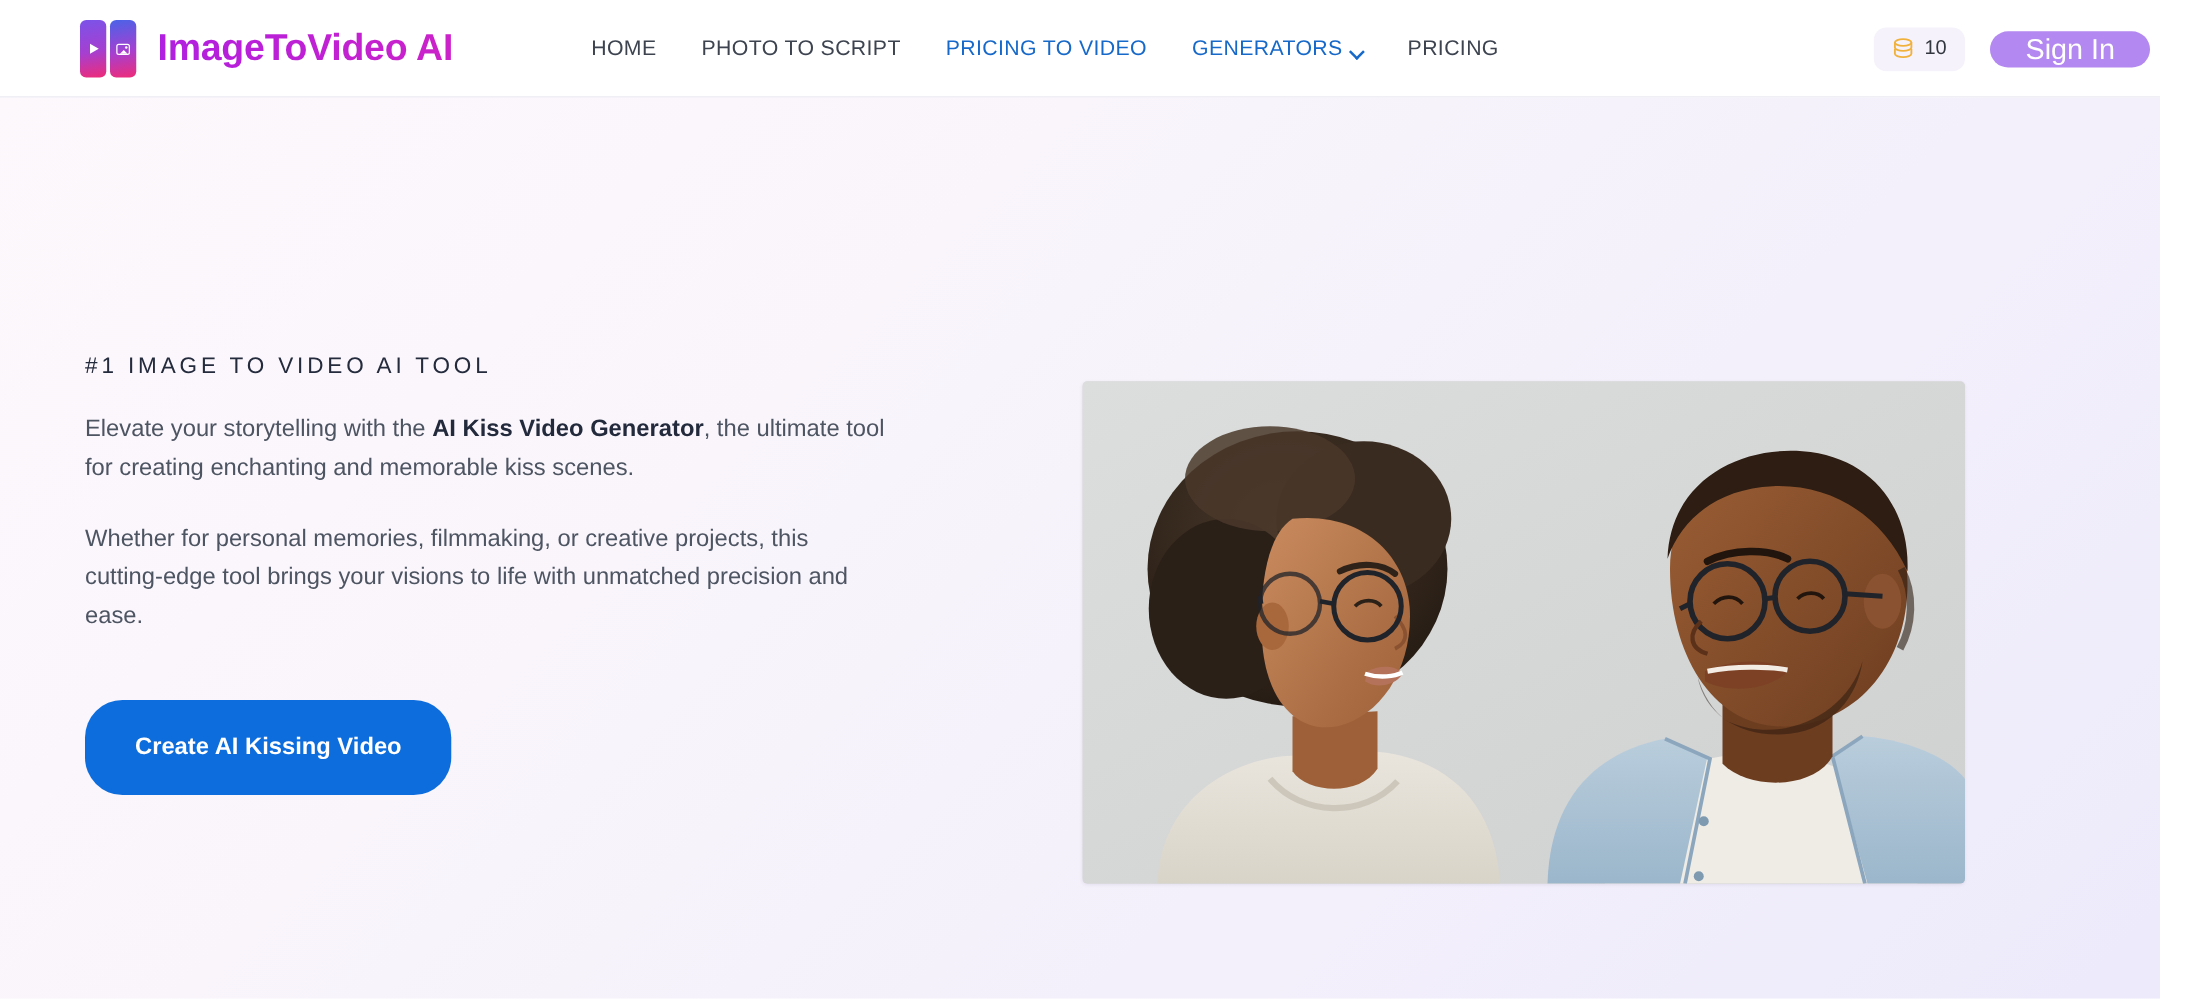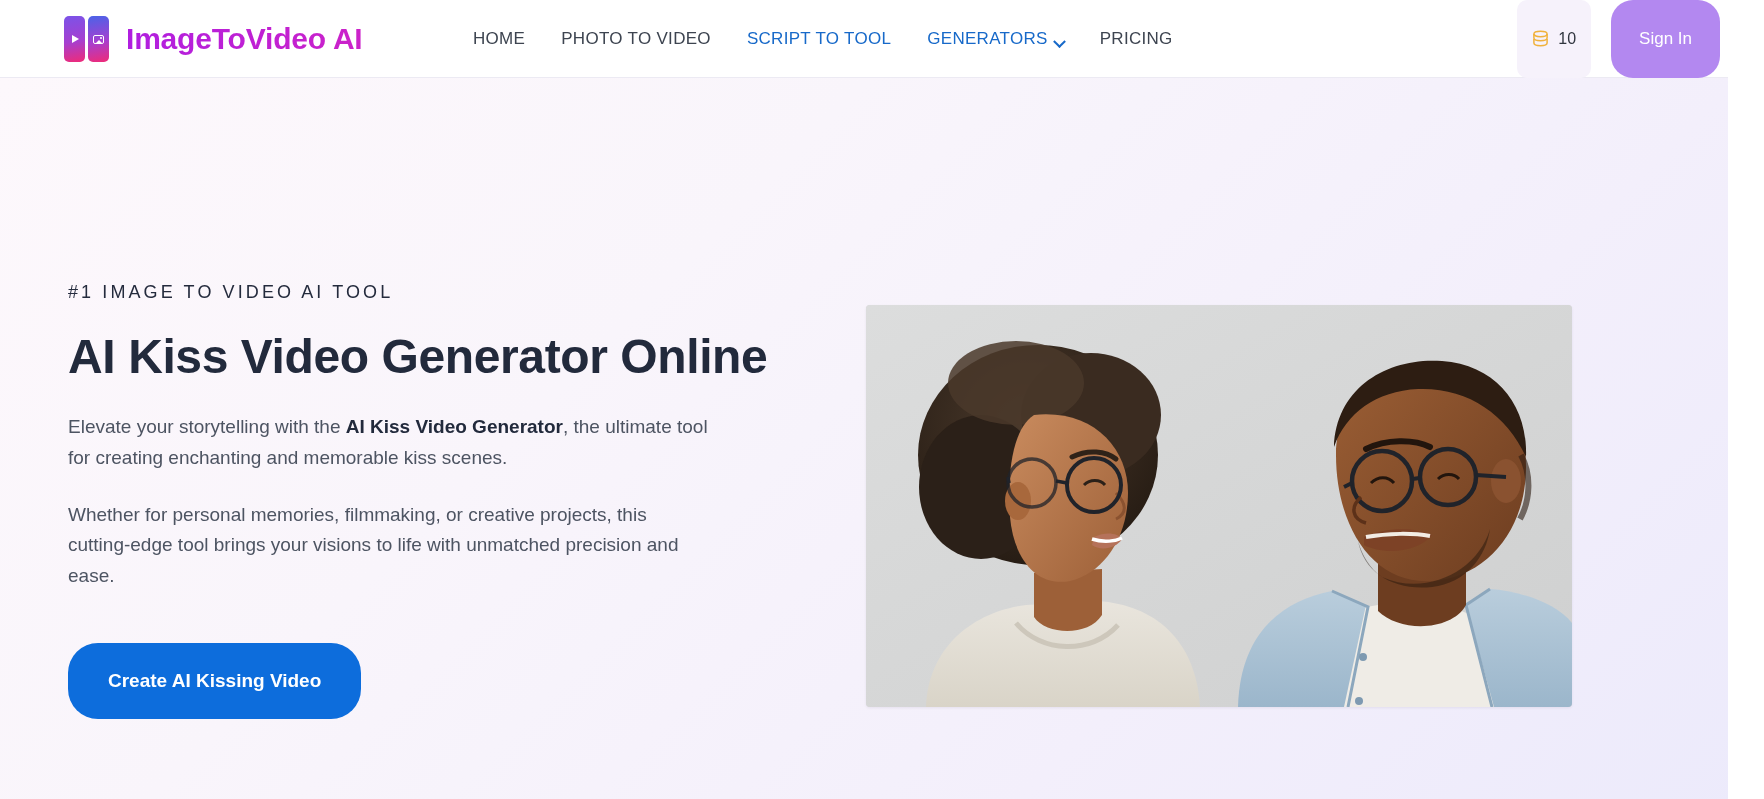"PHOTO TO VIDEO" span { text: VIDEO -> SCRIPT }
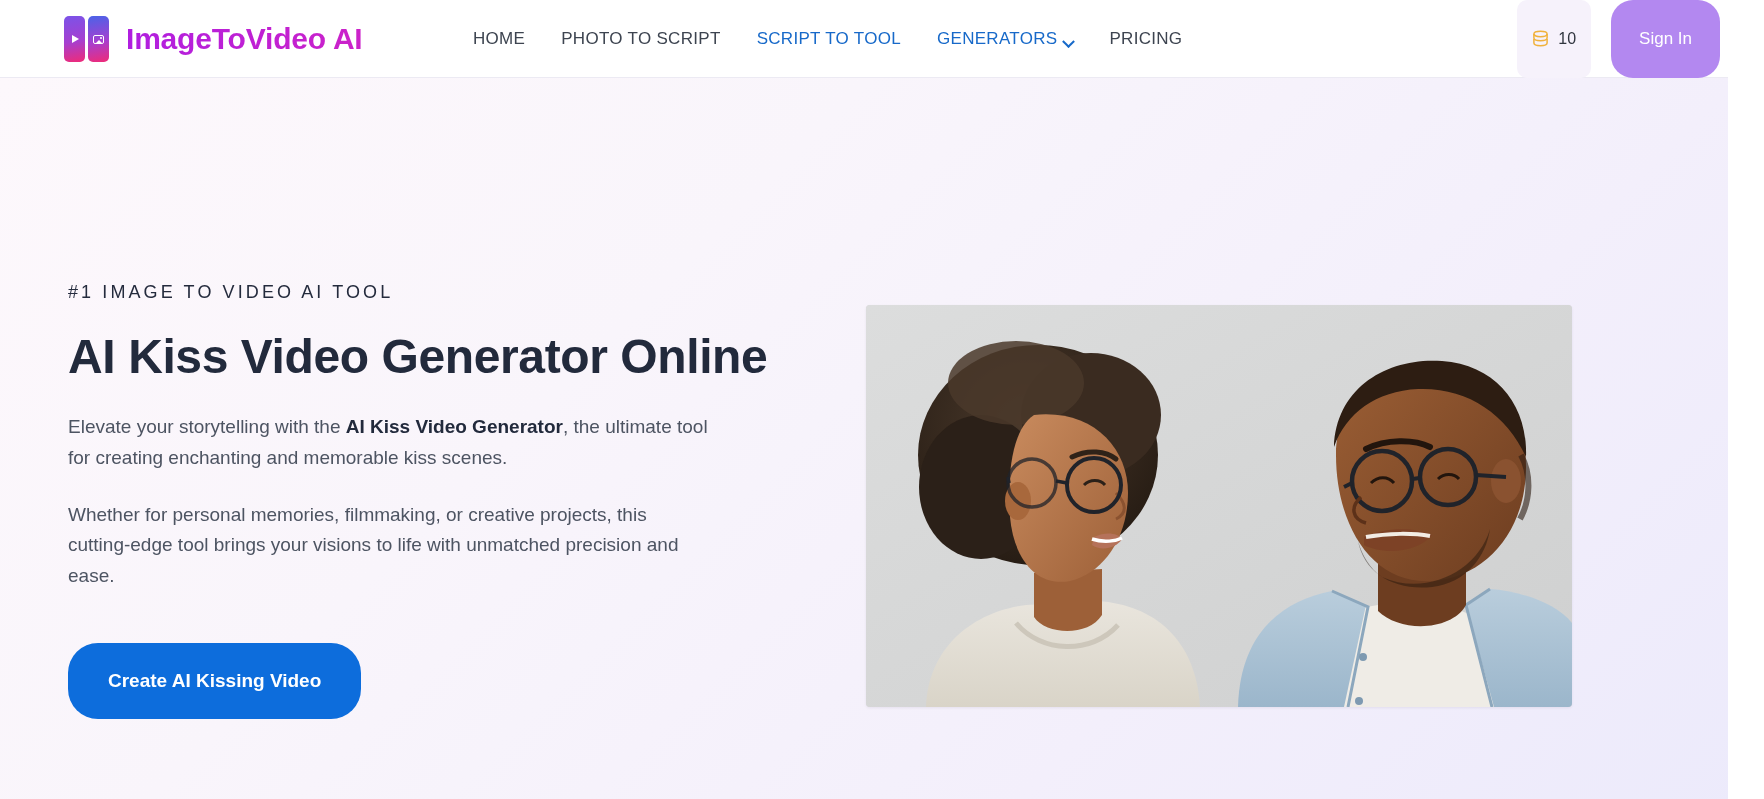"SCRIPT TO TOOL" span { text: SCRIPT TO TOOL -> PRICING TO VIDEO }
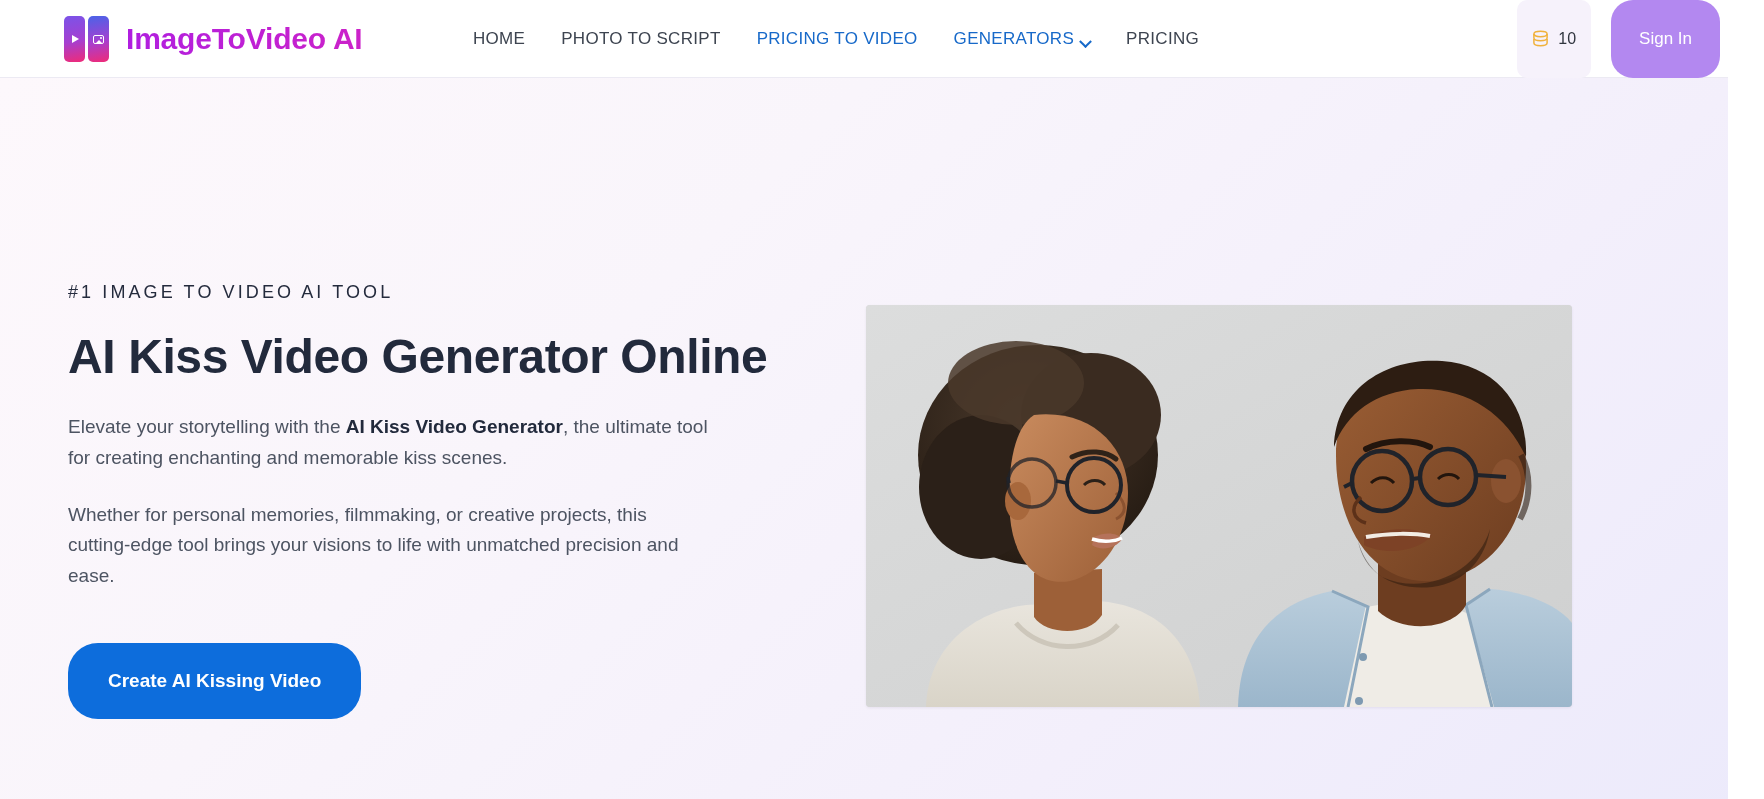"10" .header-right { align-items: none -> center }
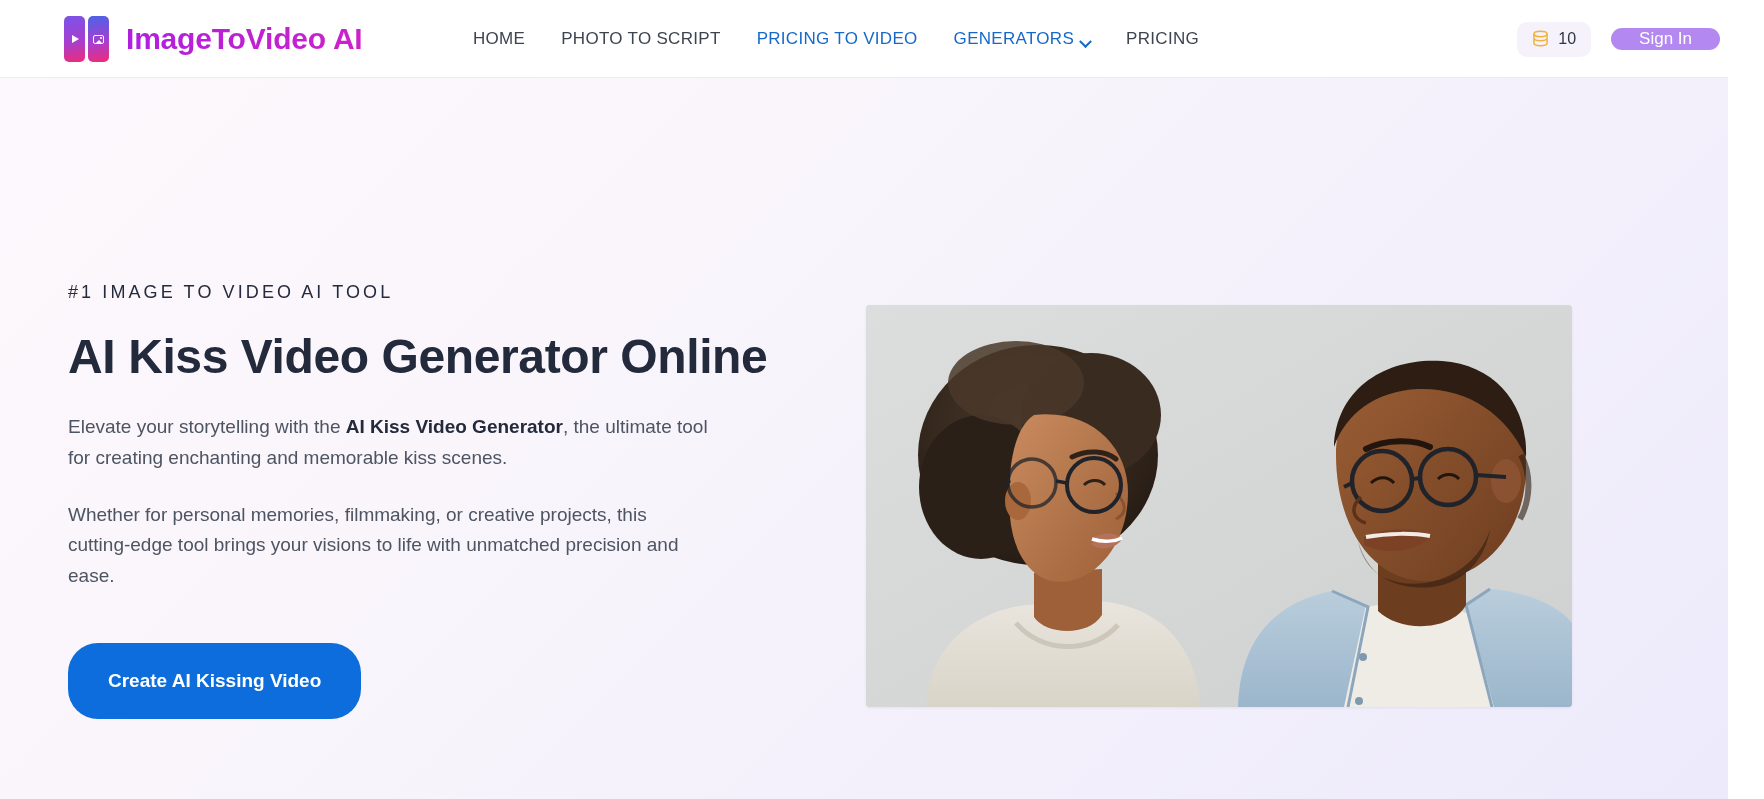"Sign In" .signin-btn { font-size: 17px -> 23px }
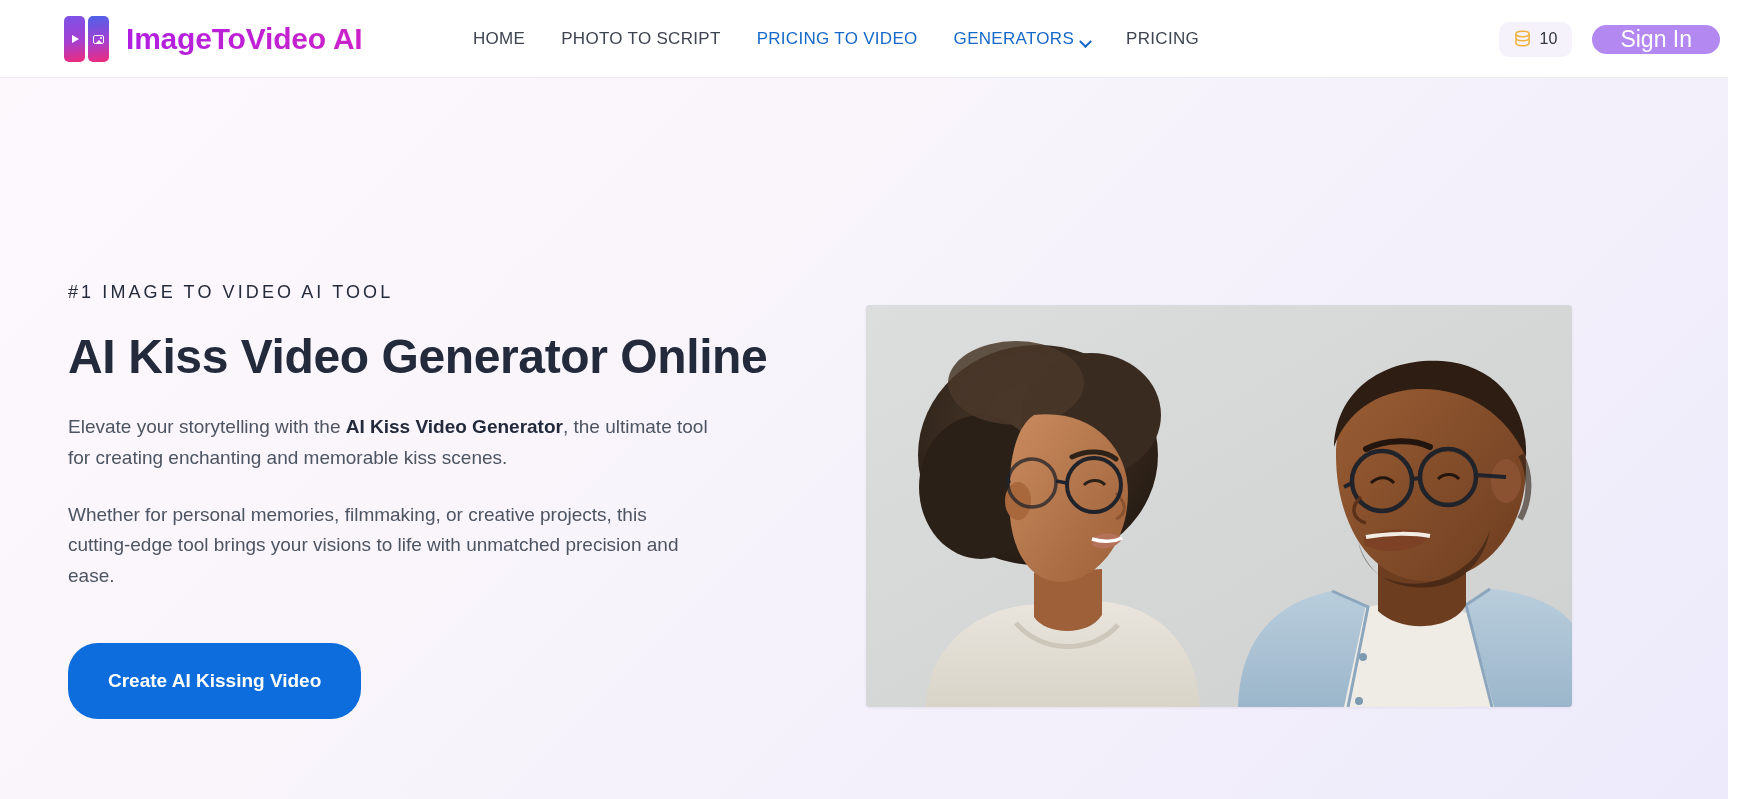"AI Kiss Video Generator Online" h1.hero-title { html: <h1>AI Kiss Video Generator Online</h1> -> none }
